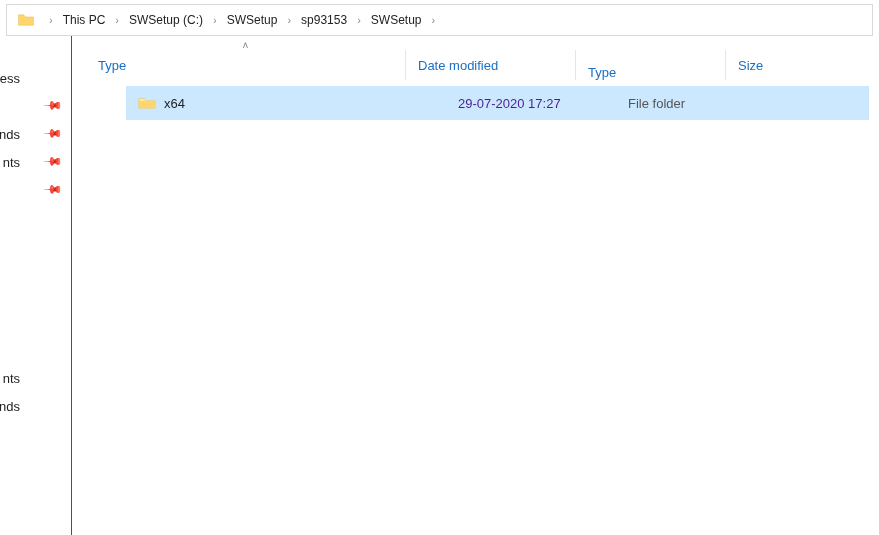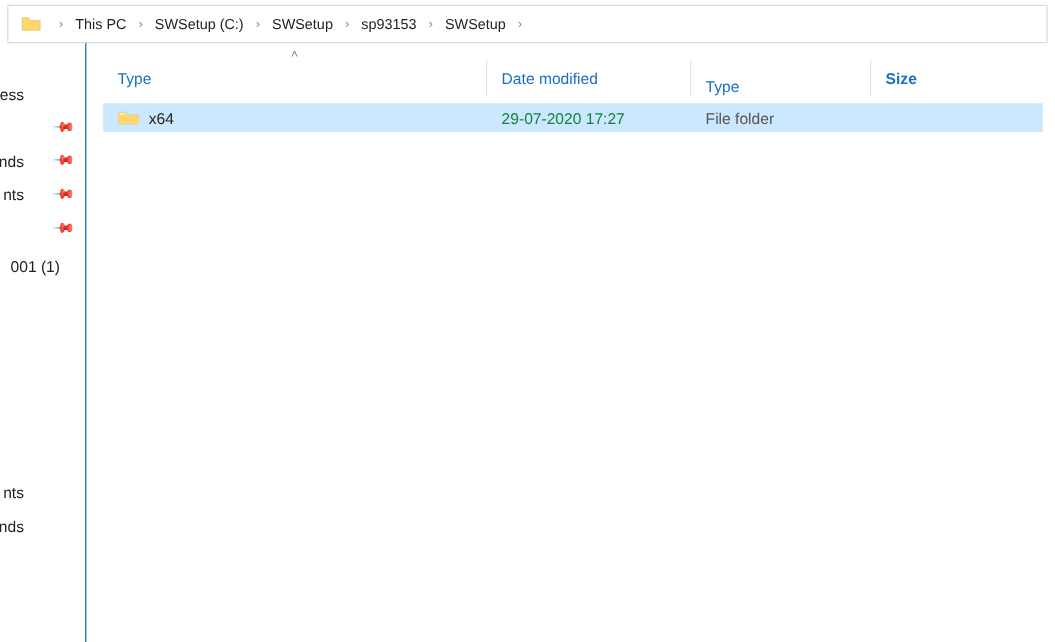"Size" .col-size { font-weight: bold -> none }
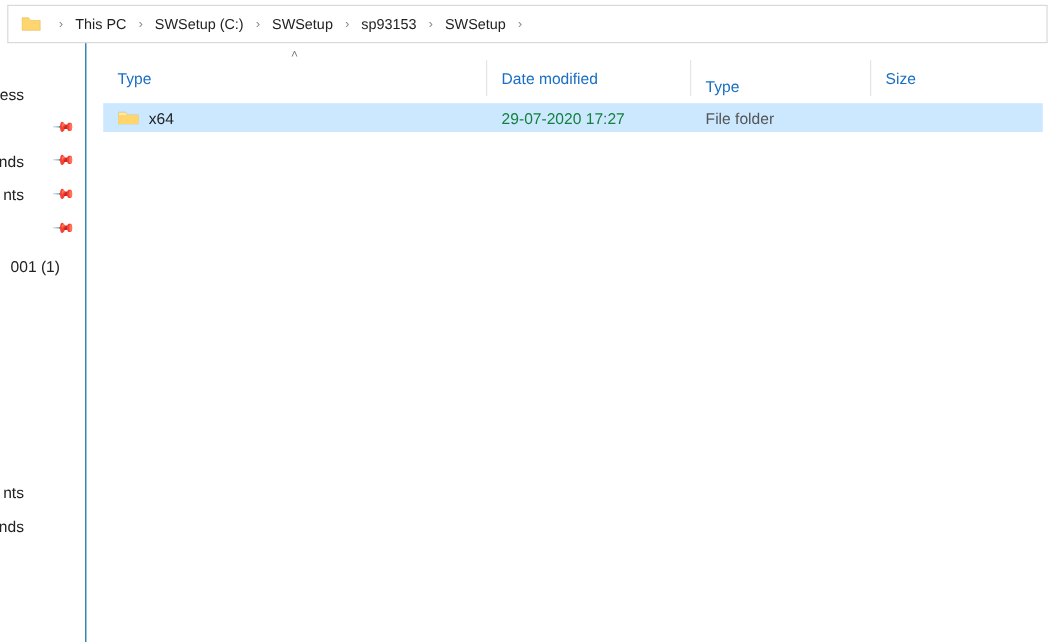"x64" .file-row { height: 24px -> 34px; margin-left: none -> 40px }
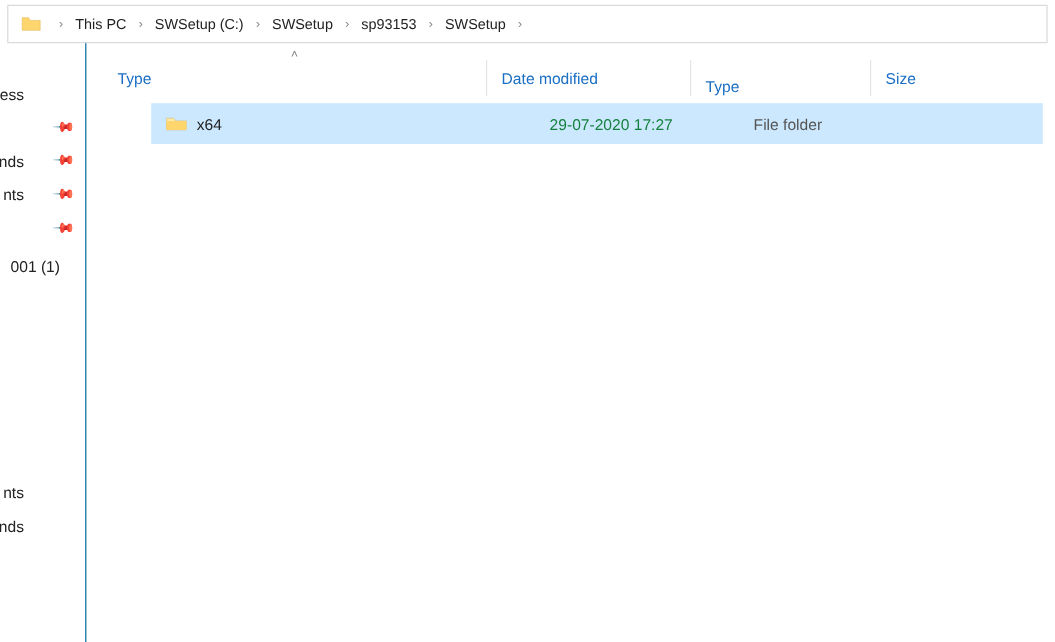"29-07-2020 17:27" .cell-date { color: #15803d -> #4c1d95 }
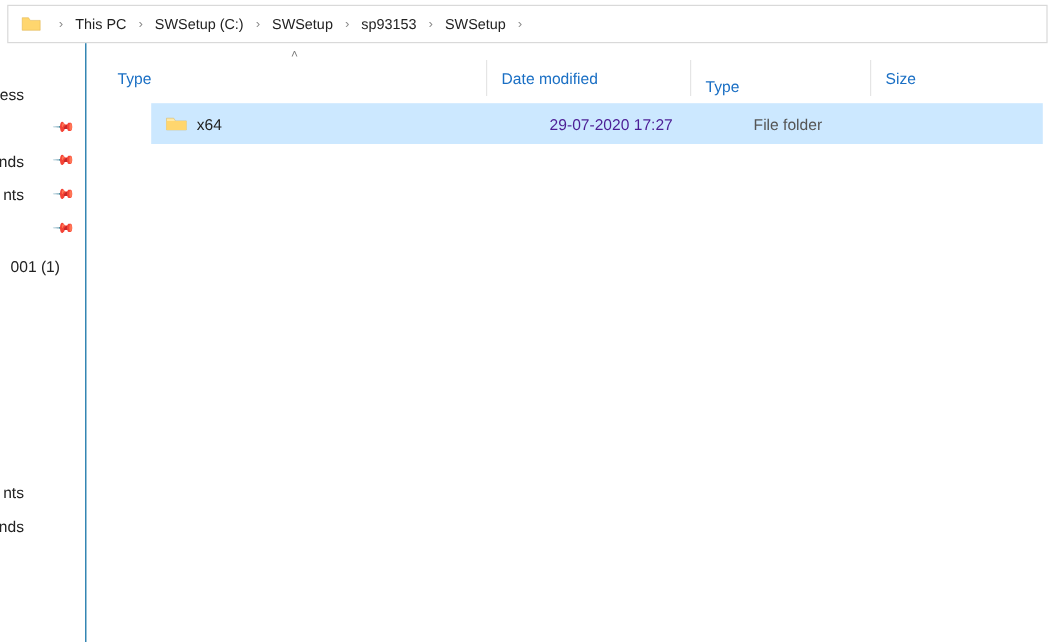"001 (1)" div.sidebar-item { html: <div> <span>001 (1)</span> </div> -> none }
